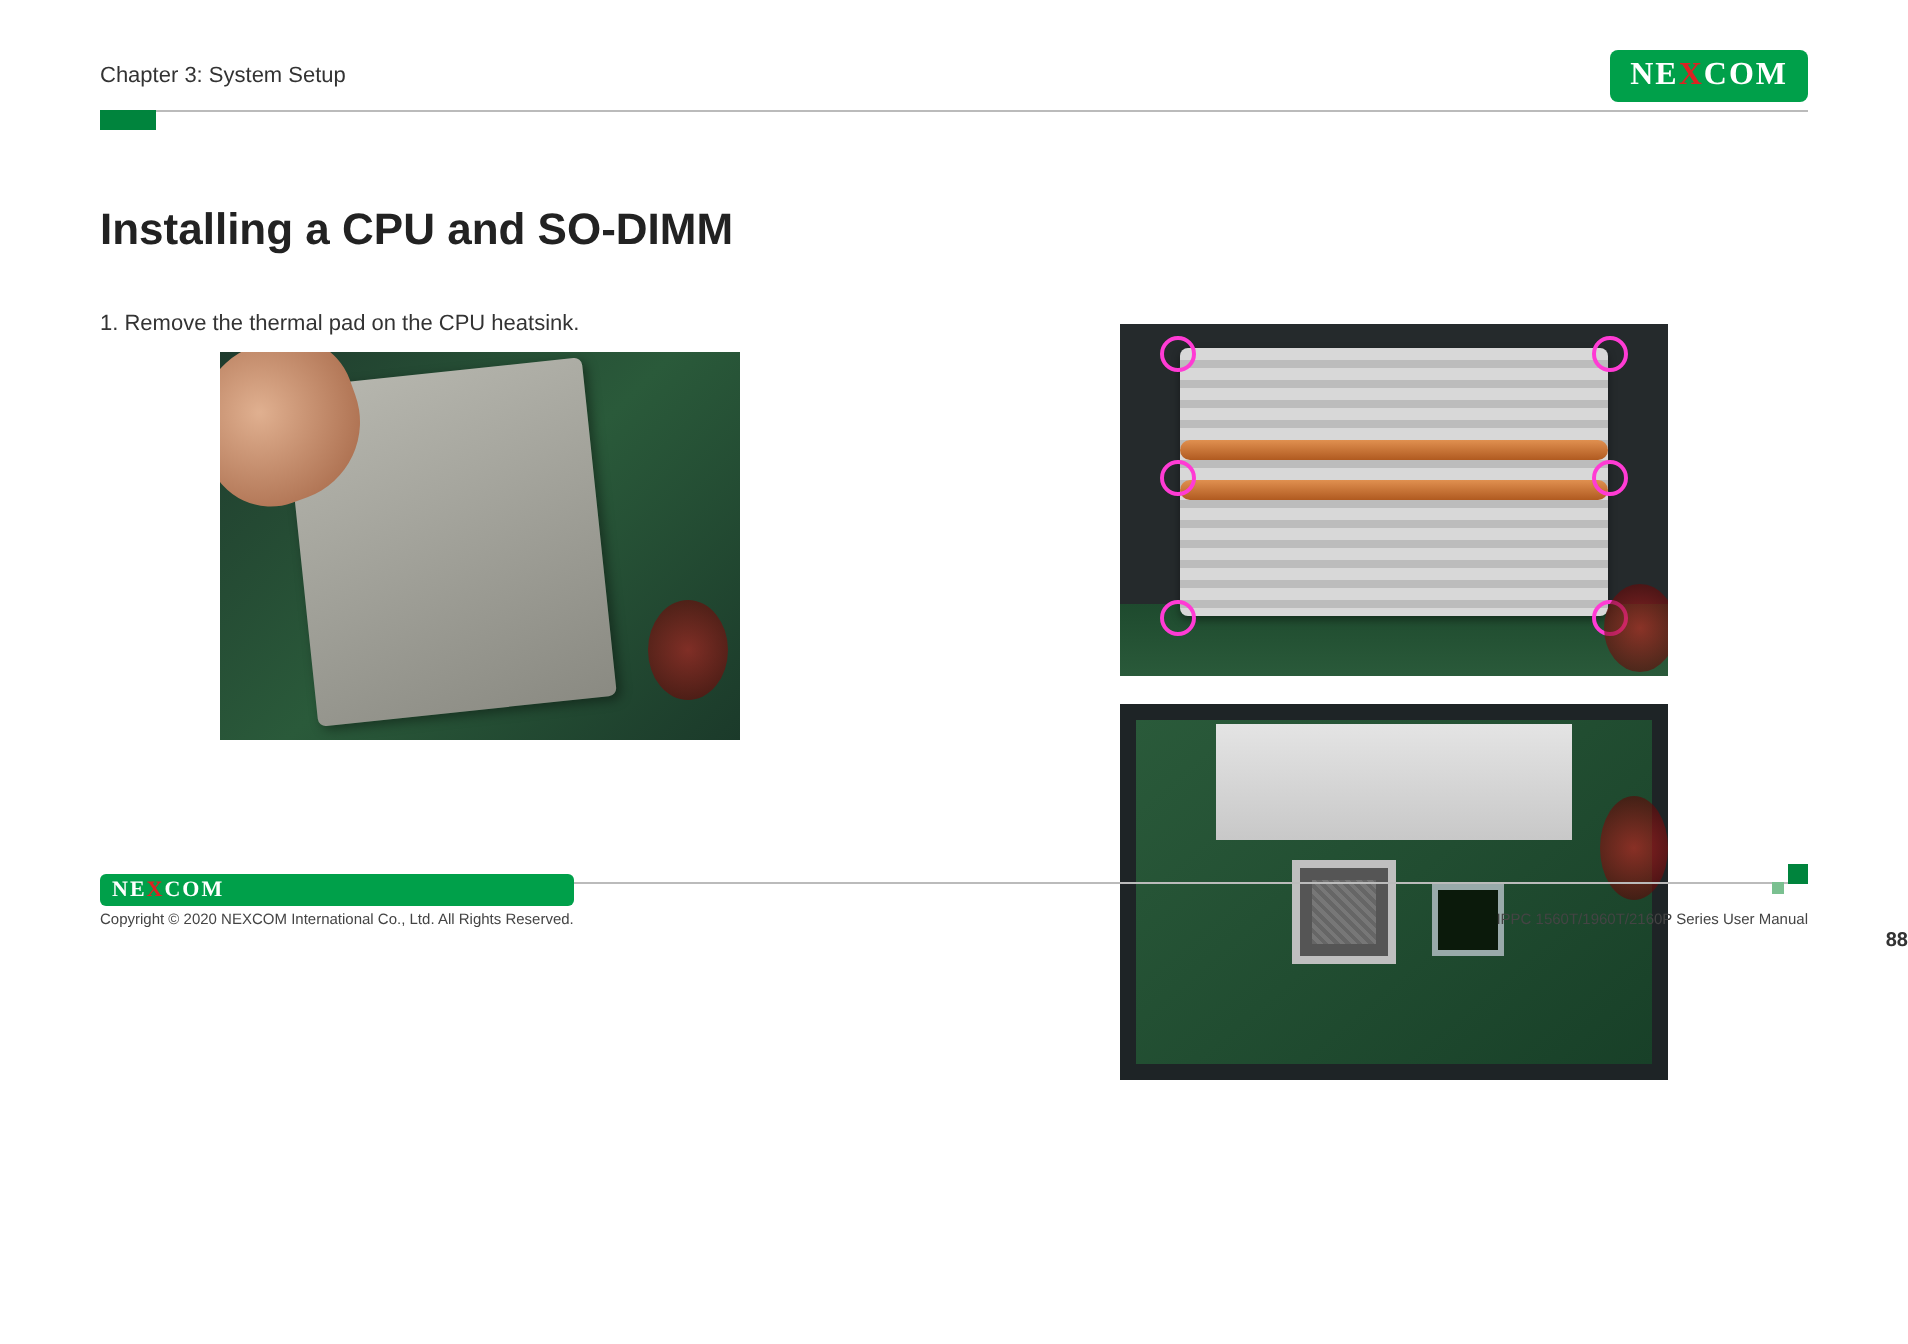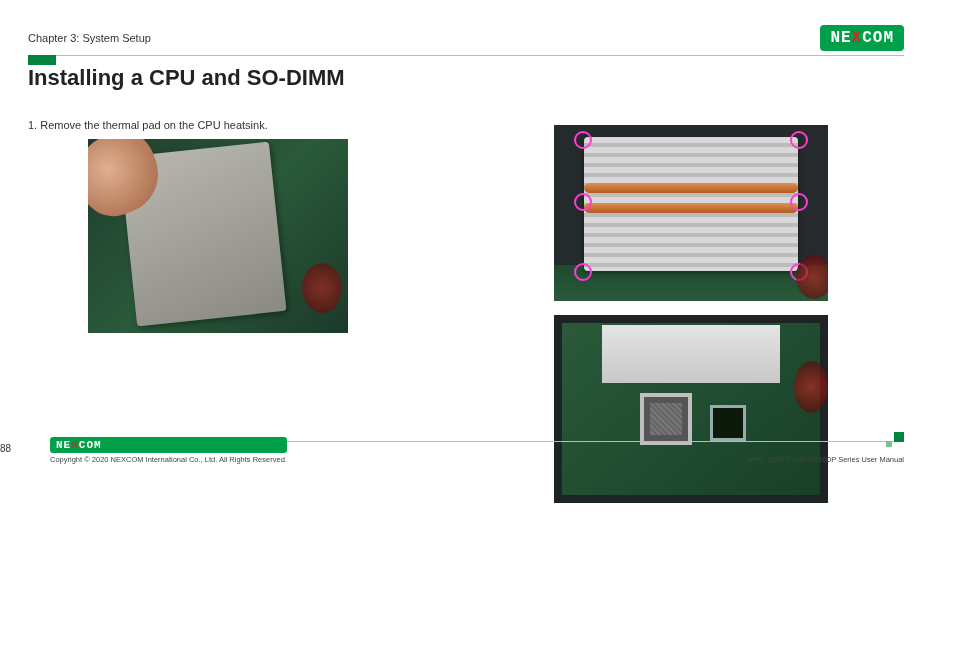"Chapter 3: System Setup" .page { padding: 25px 50px 10px 28px -> 25px 50px 10px 50px }
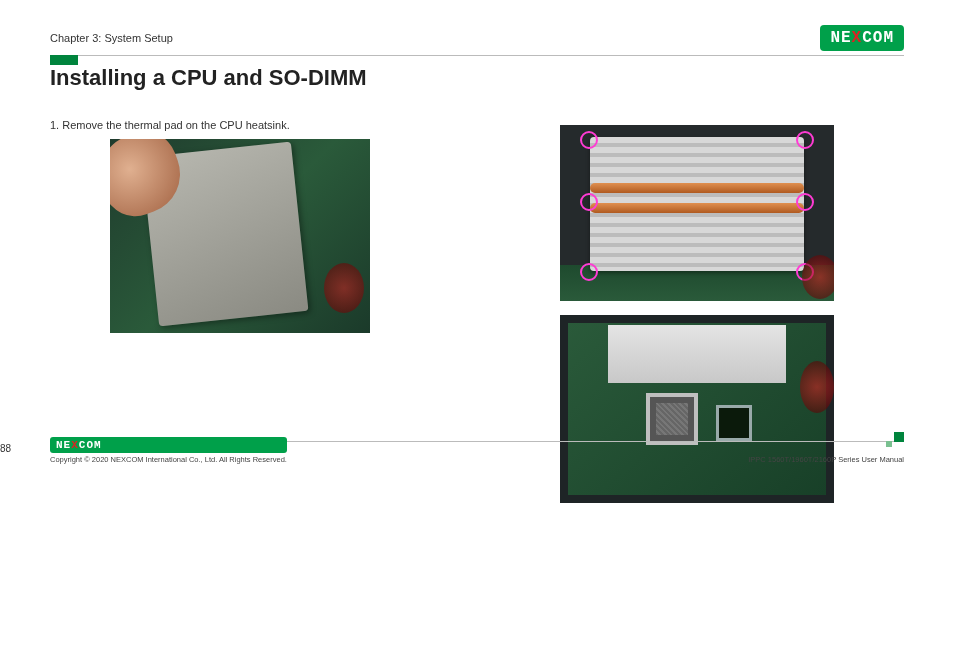"NEXCOM" .logo-text { font-family: Liberation Mono, monospace -> Liberation Serif, serif }
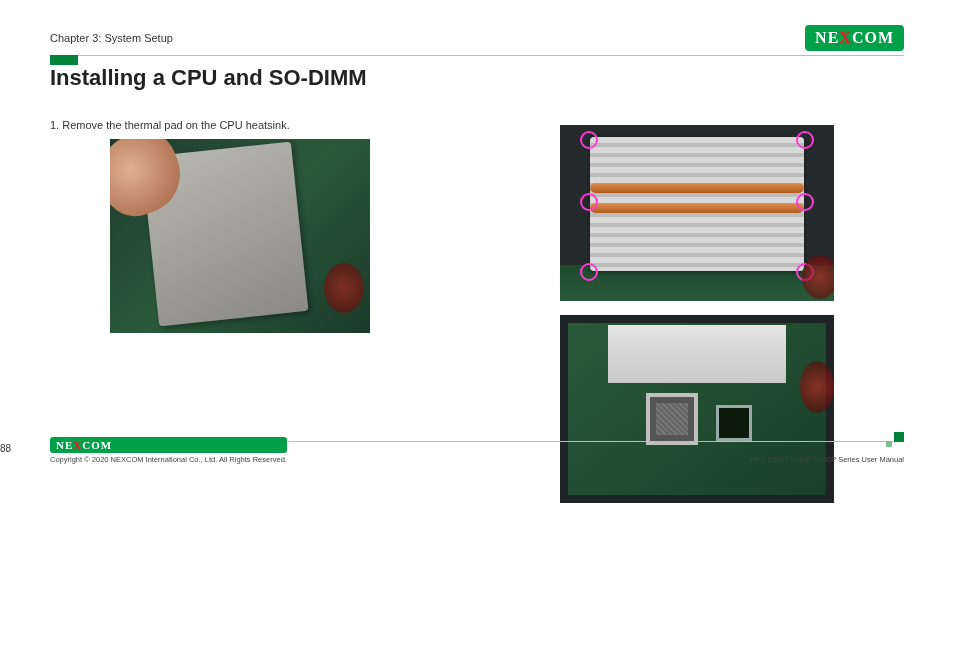"Installing a CPU and SO-DIMM" h1.title { margin-top: none -> 37px }
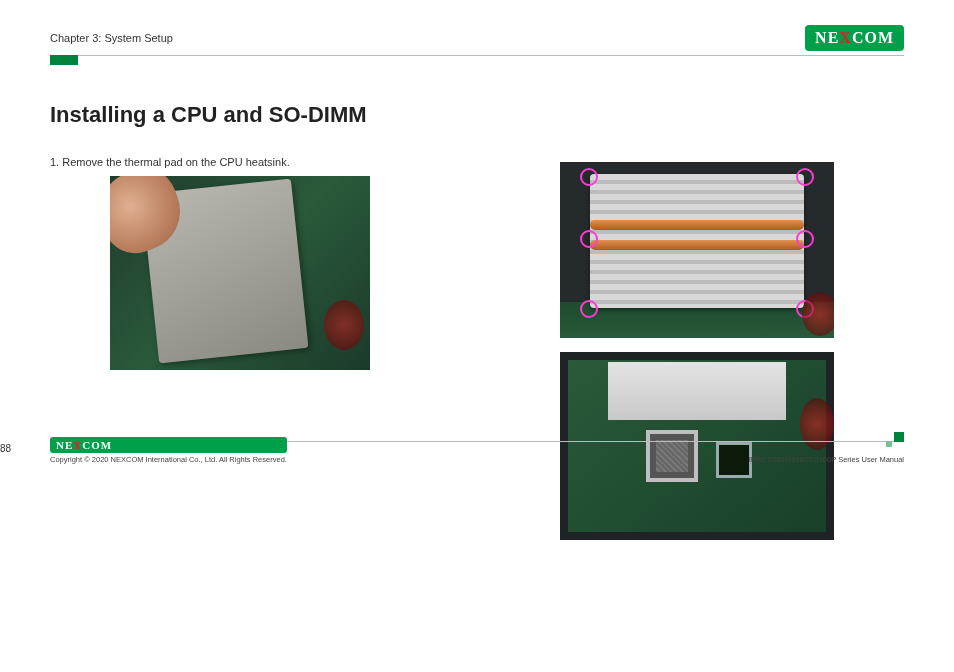"88" .footer-center { bottom: 22px -> 0; font-weight: normal -> bold; text-align: left -> right }
